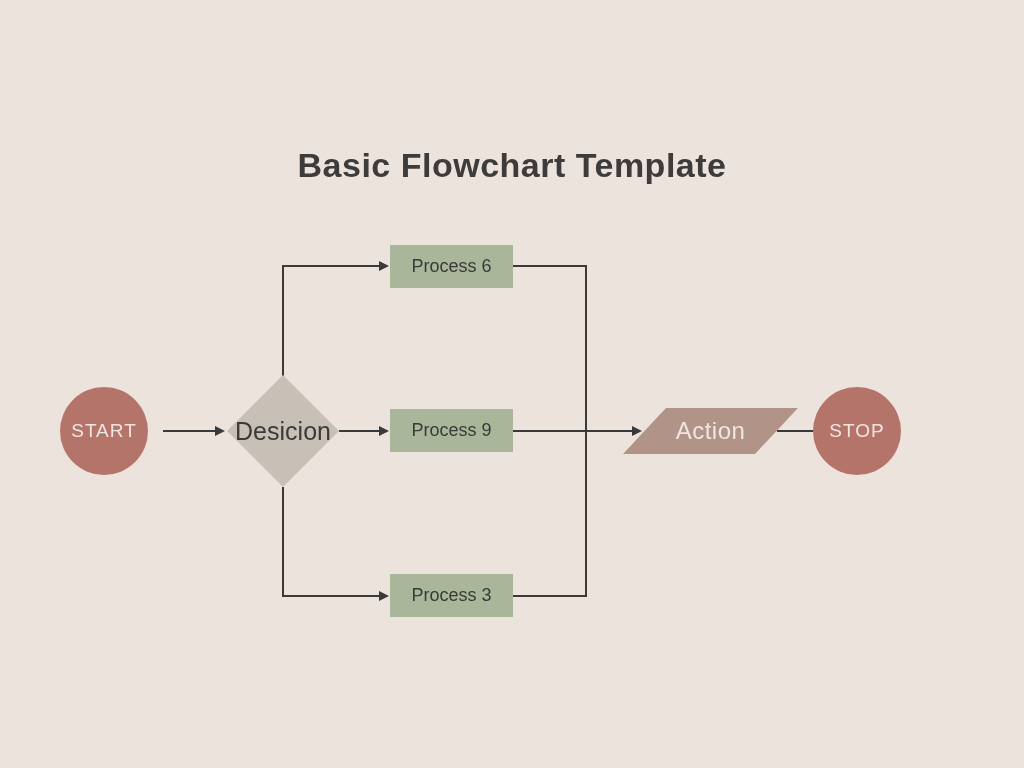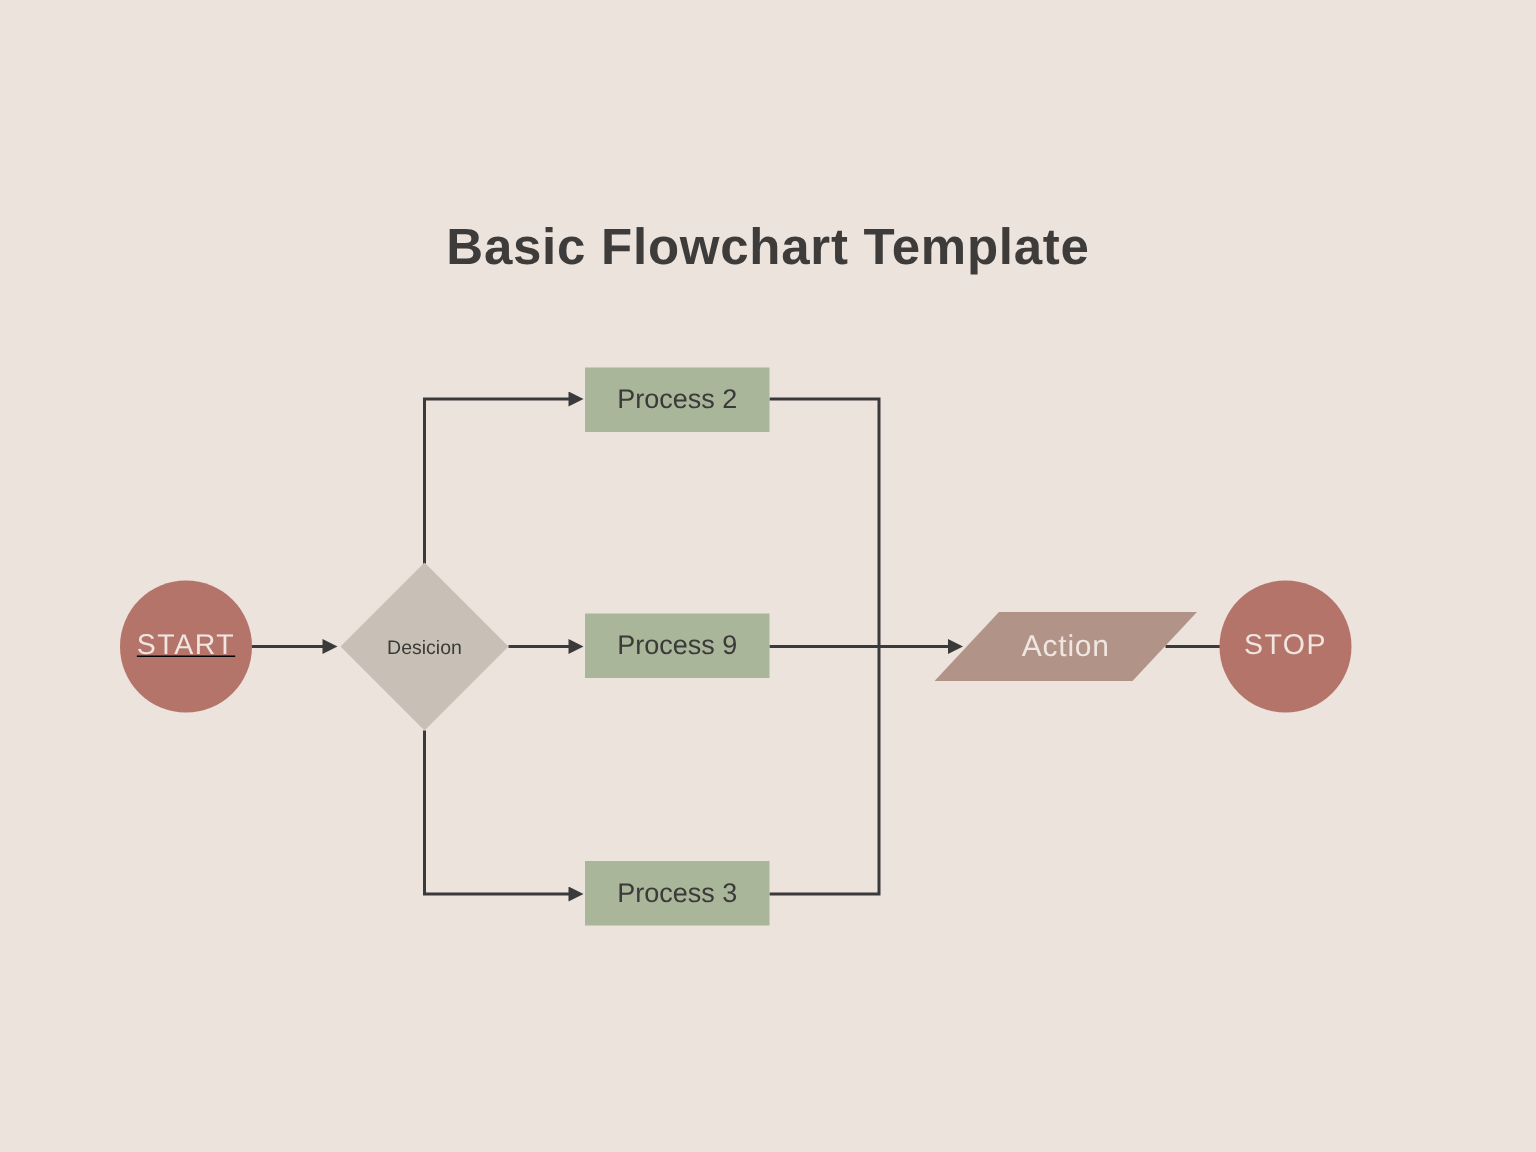"Process 2" span.node-label { text: 2 -> 6 }
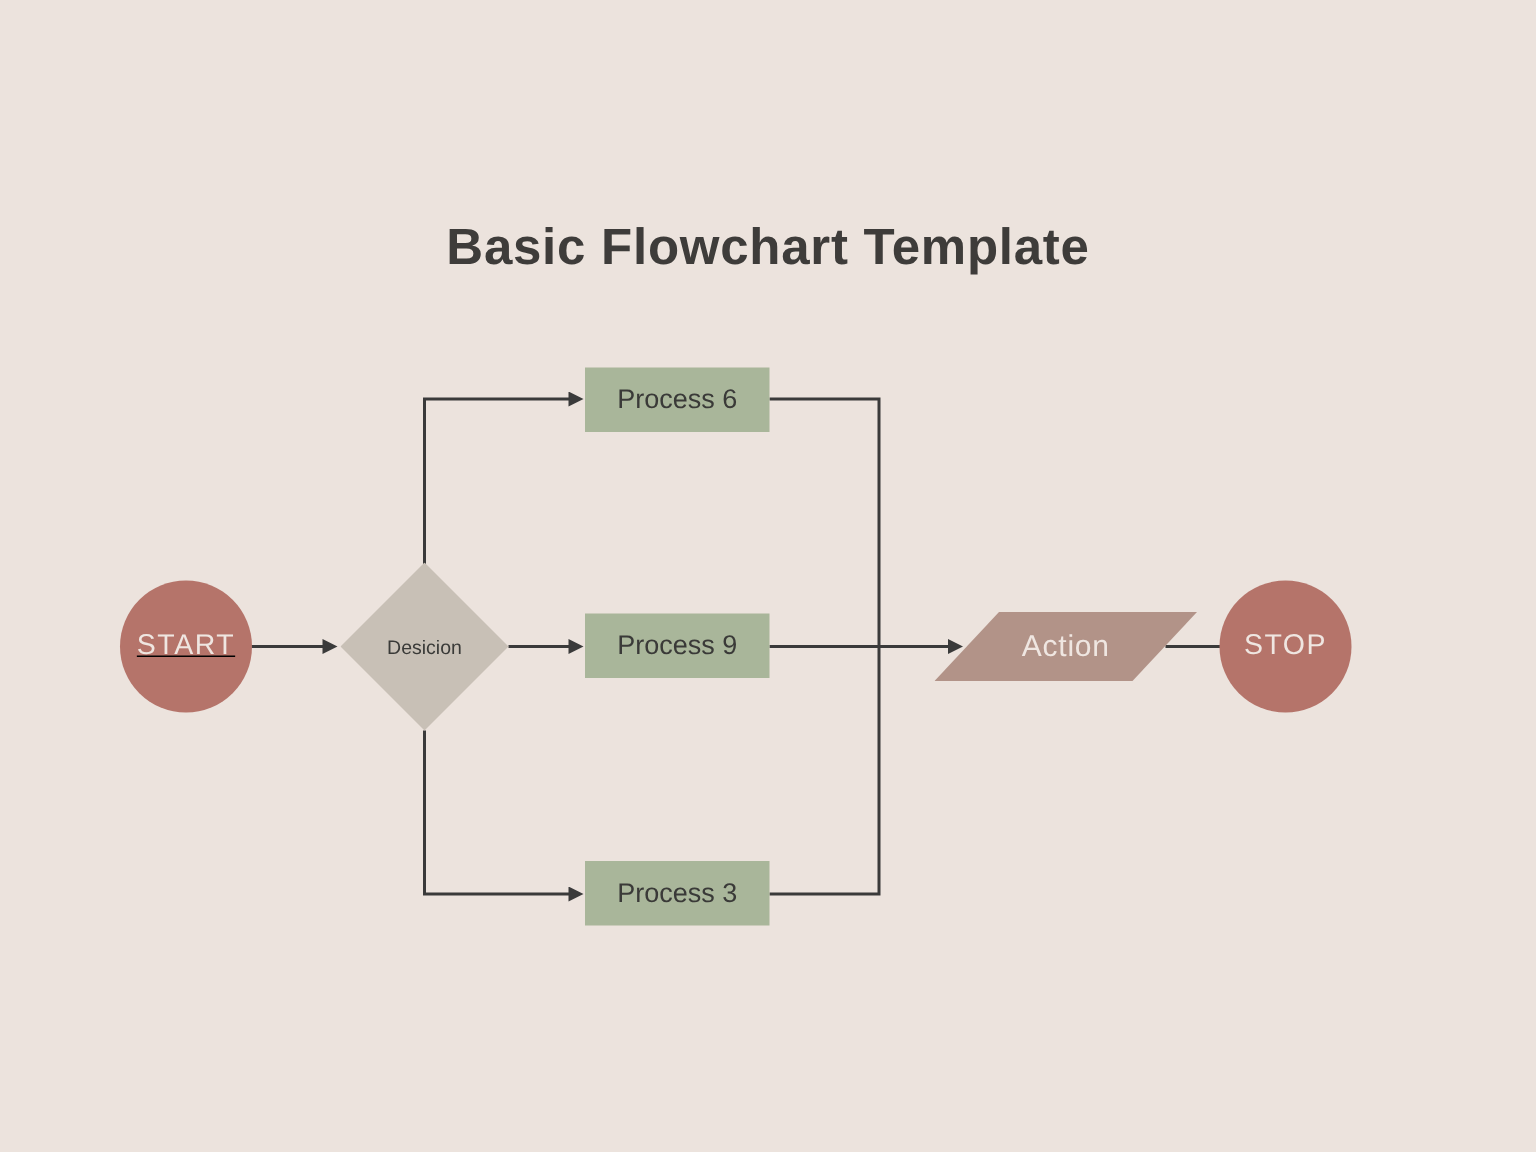"START" .pos-start { left: 80px -> 60px; text-decoration: underline -> none }
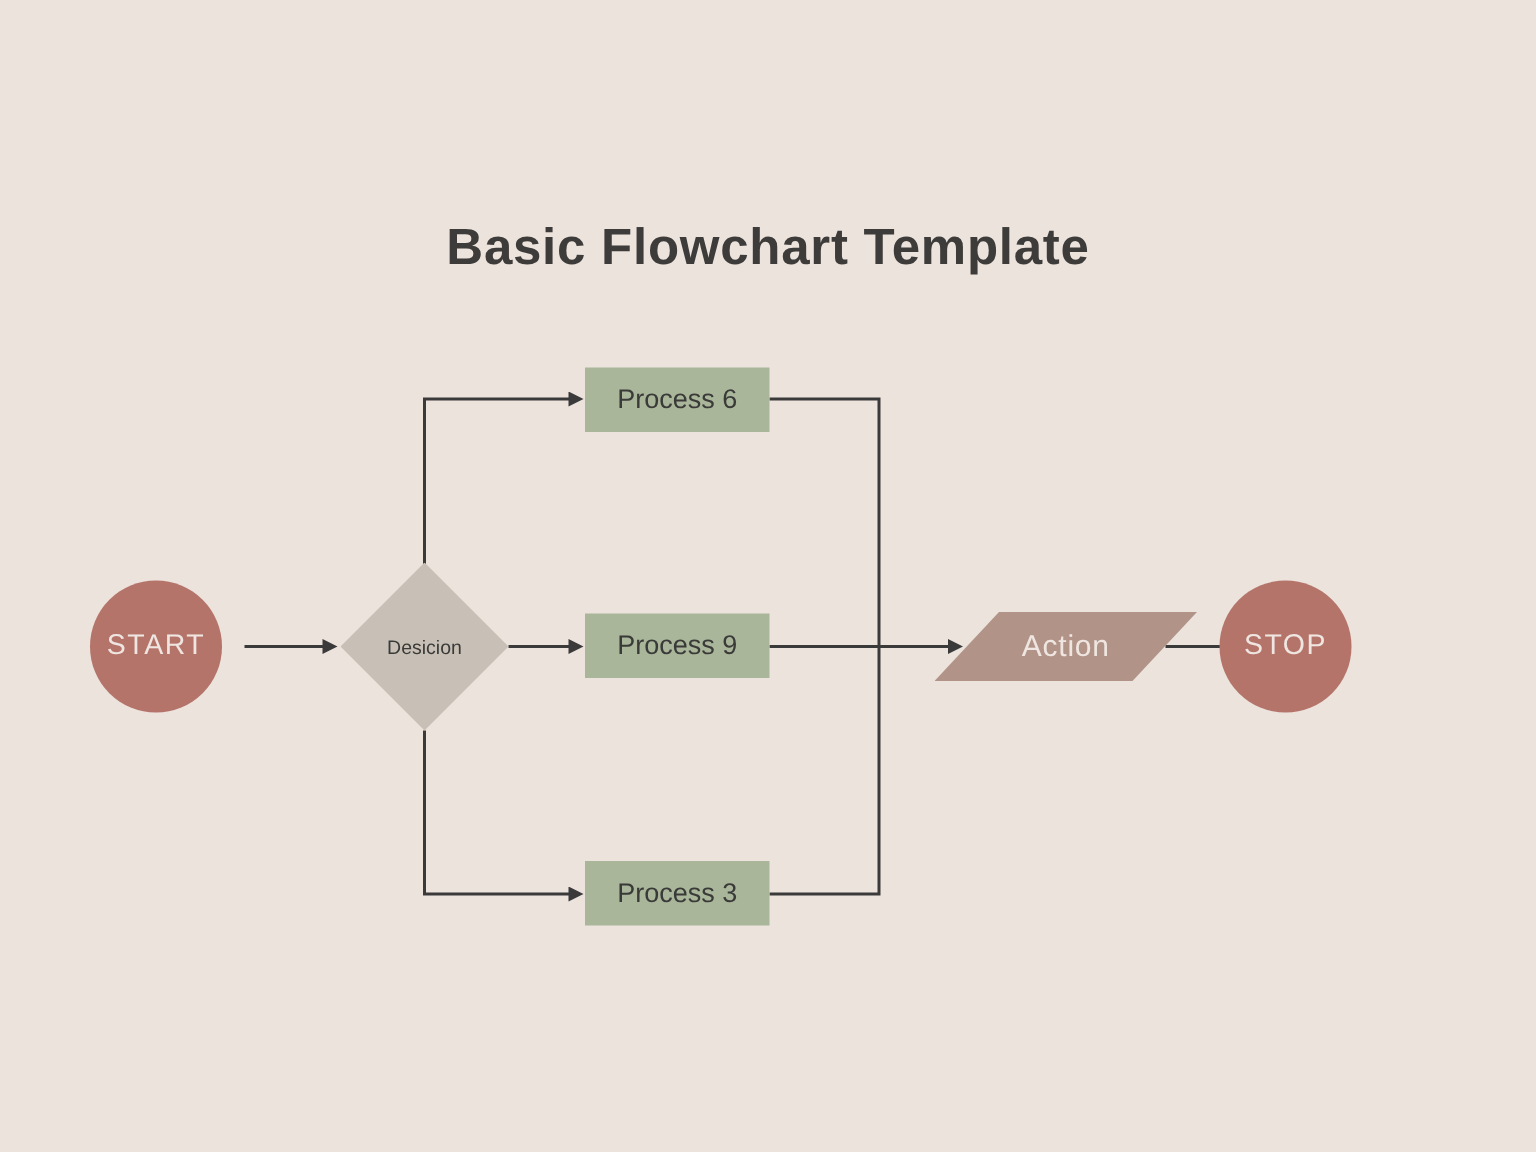"Desicion" .decision .node-label { font-size: 13px -> 25px }
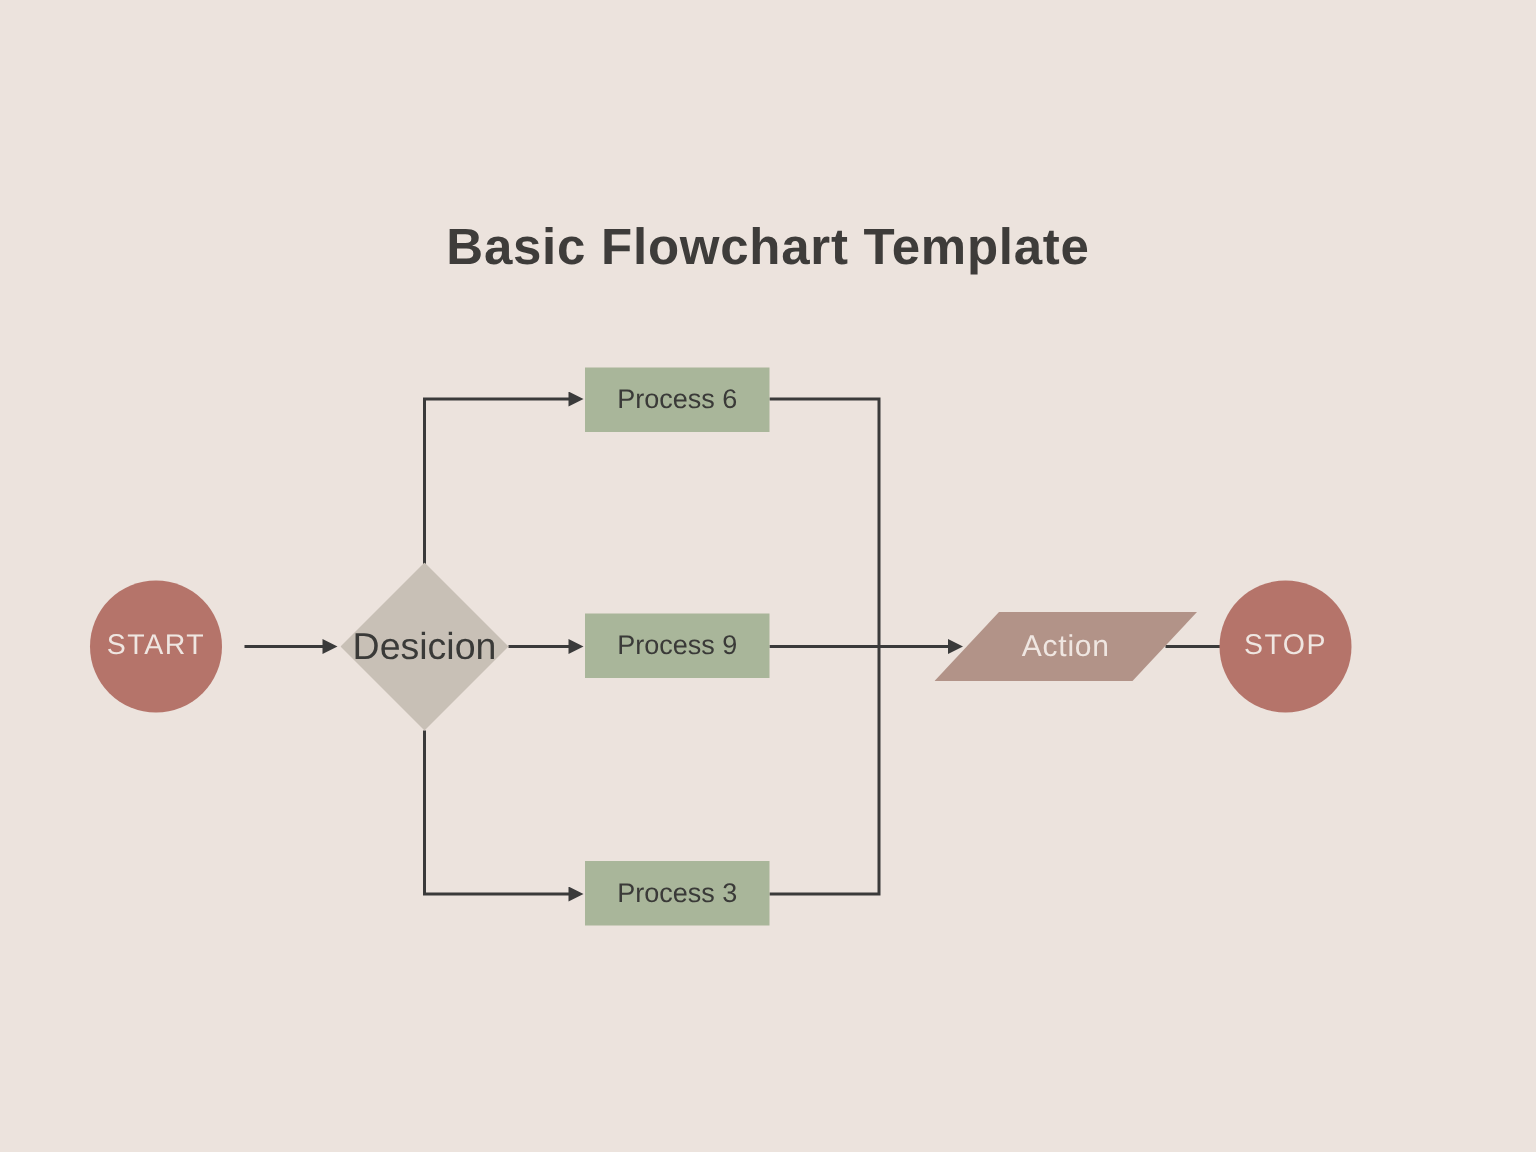"Action" .action .node-label { font-size: 20px -> 24px }
